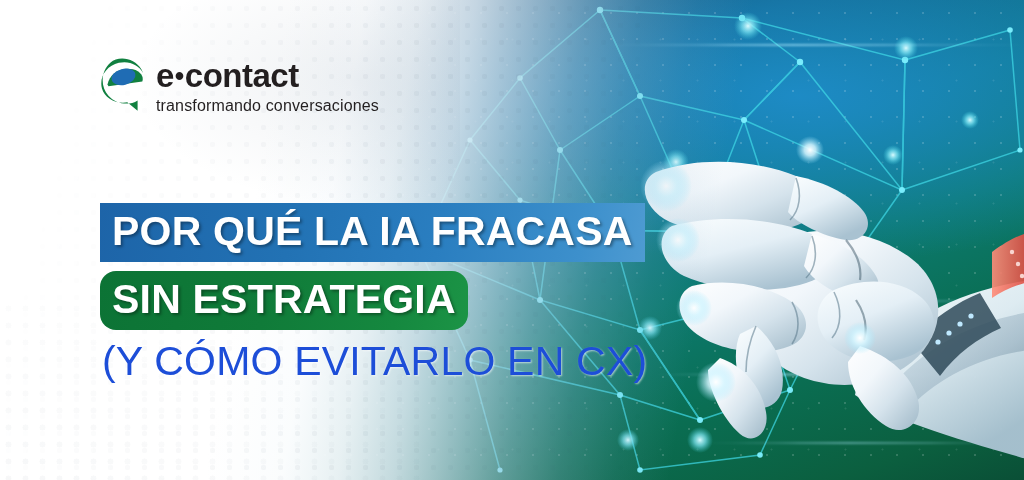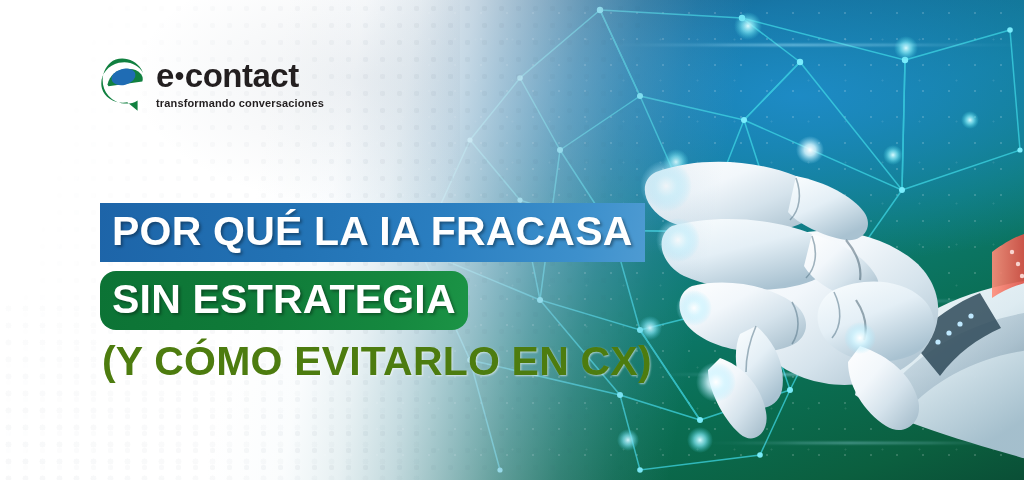"transformando conversaciones" .logo-tag { font-size: 11px -> 16px; font-weight: bold -> normal }
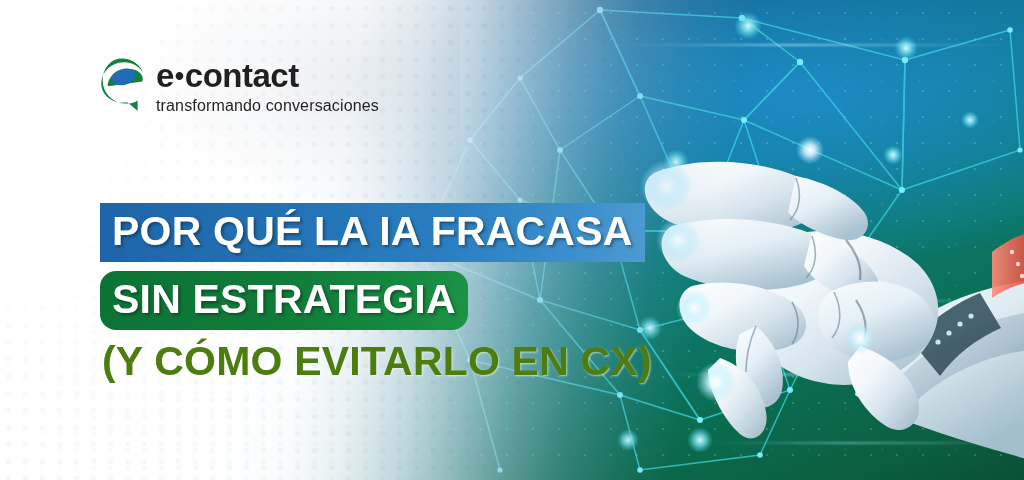"(Y CÓMO EVITARLO EN CX)" .hl-plain { color: #4d7c0f -> #1d4ed8; font-weight: bold -> normal }
